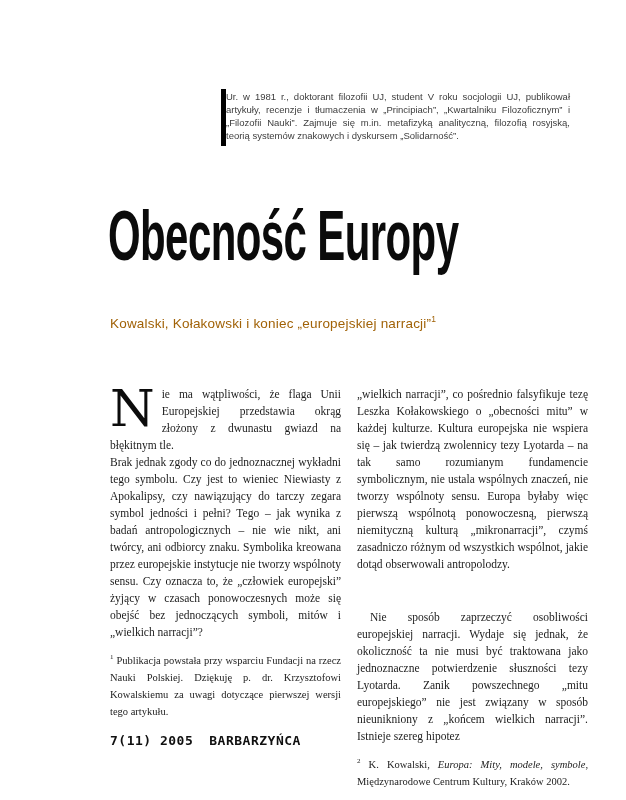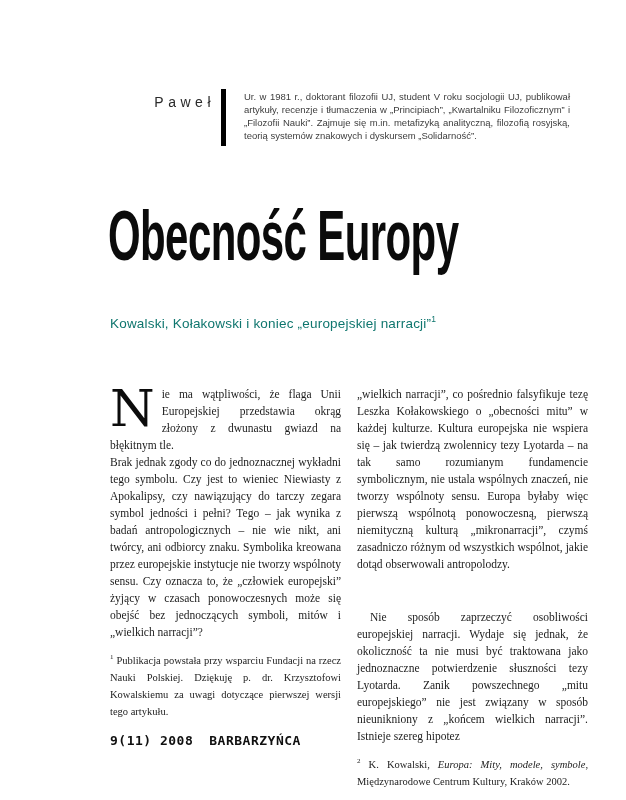"Paweł" div { html: <div>Paweł</div> -> none }
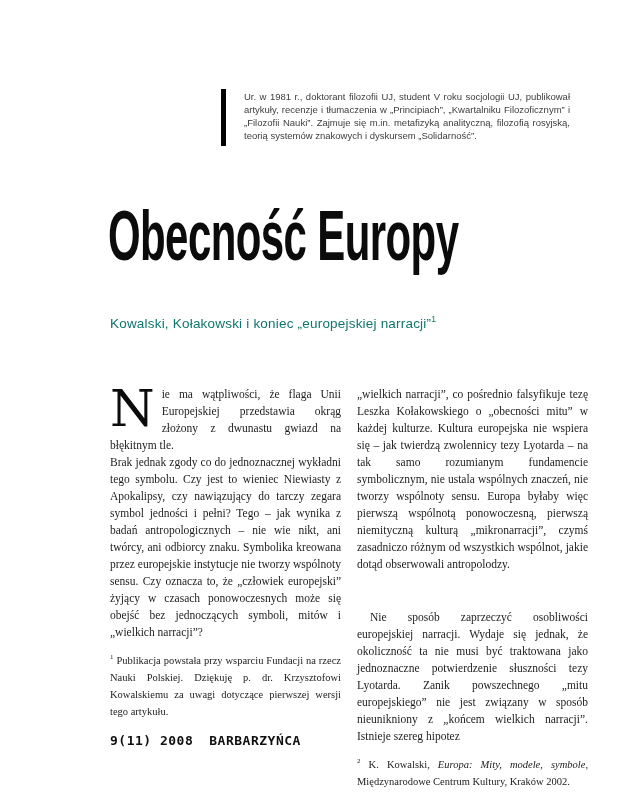"Ur. w 1981 r., doktorant" .author-bio { margin-left: 18px -> 0 }
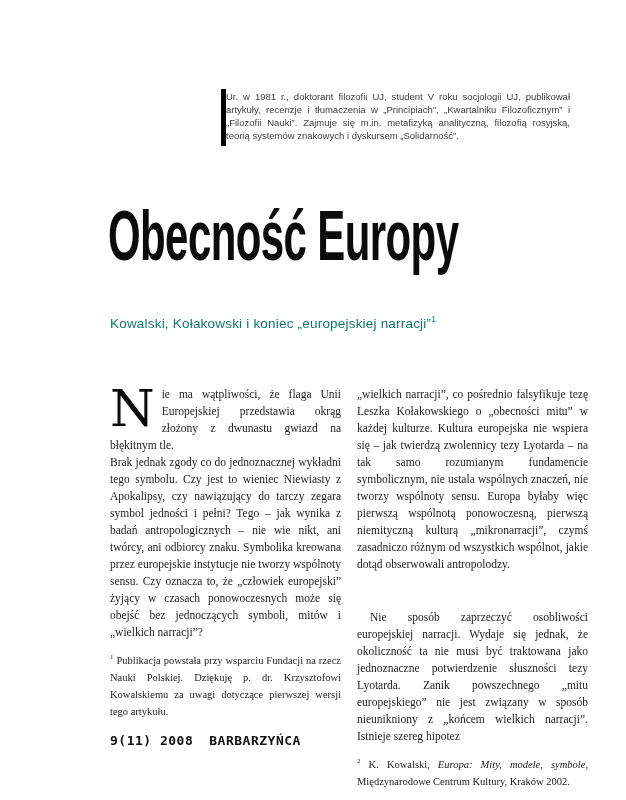"Kowalski, Kołakowski i koniec" .article-subtitle { color: #0f766e -> #a16207 }
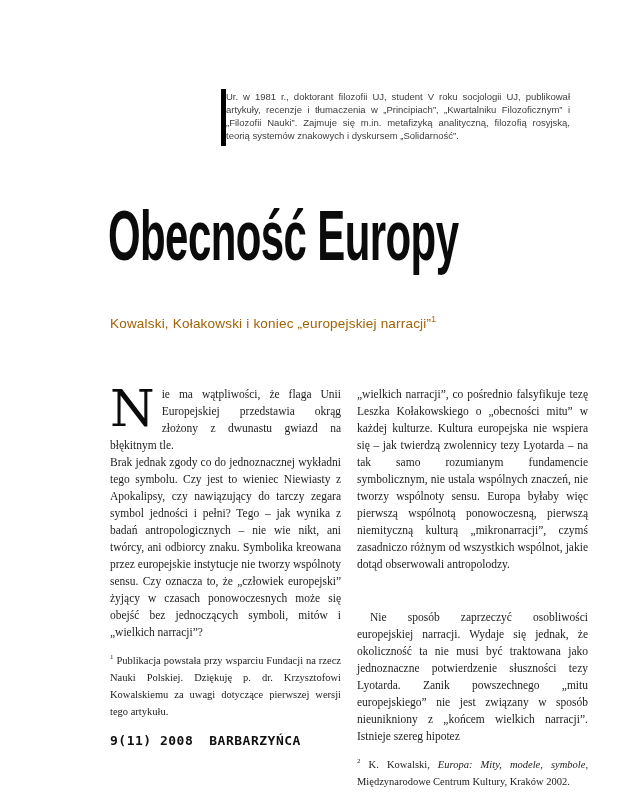"9(11) 2008" span.issue { text: 9(11) 2008 -> 7(11) 2005 }
